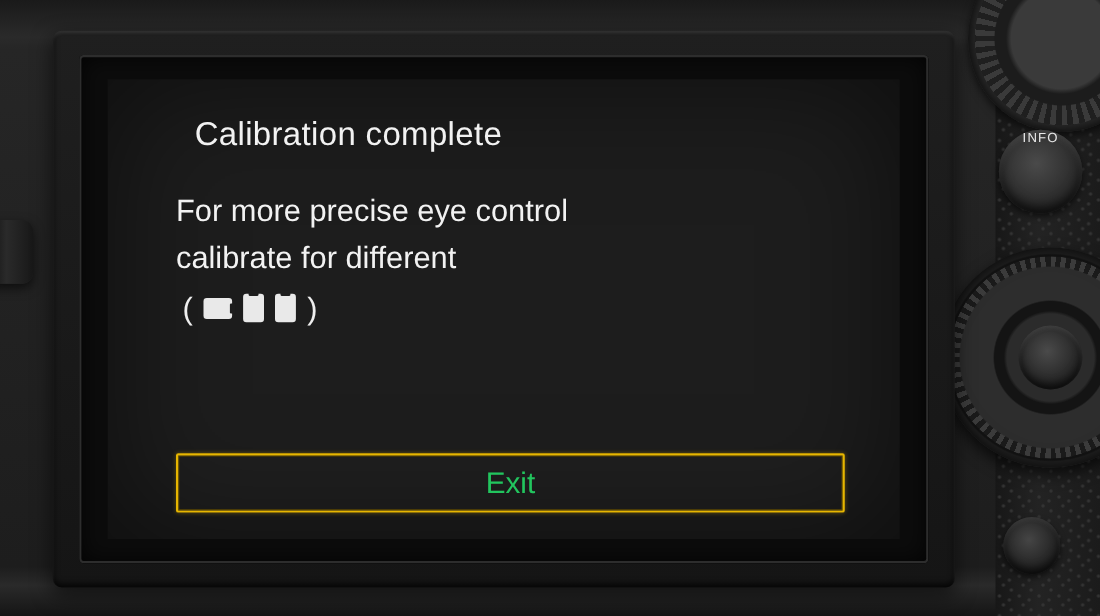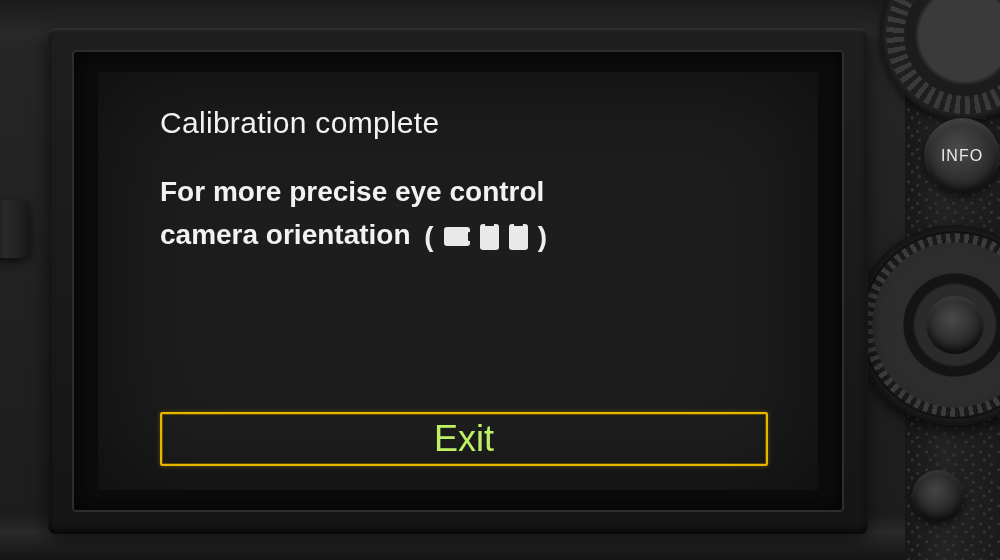"Calibration complete" .title { margin-left: none -> 17px }
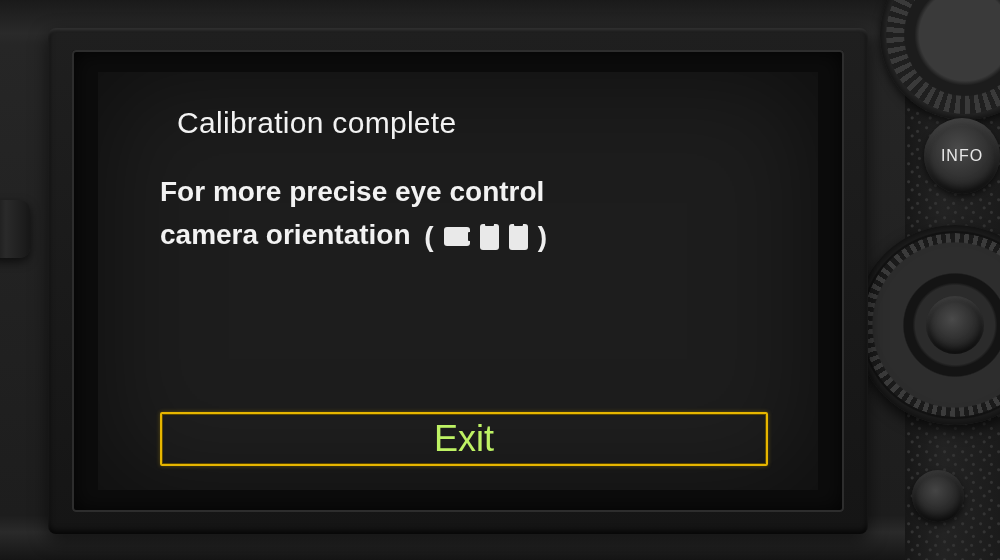"INFO" .info-btn { align-items: center -> flex-start; font-size: 16px -> 12px; right: 0 -> 16px }
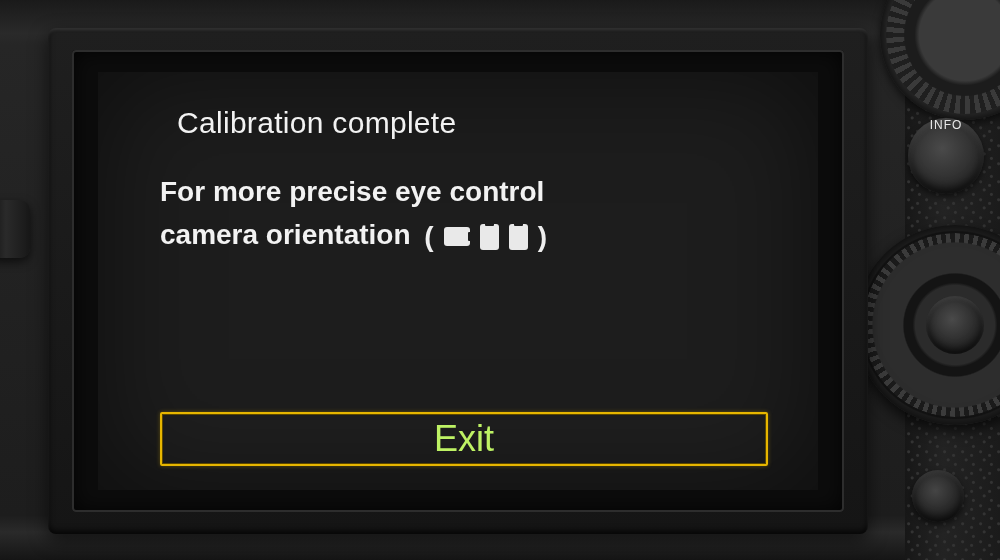"For more precise eye control" .body { font-weight: 700 -> 400 }
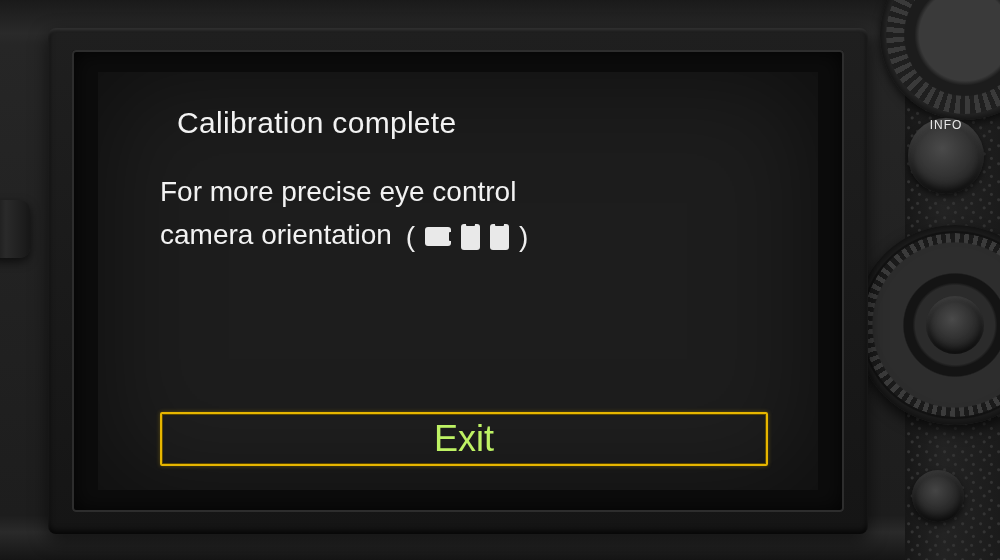"calibrate for different" span.line { html: none -> <span>calibrate for different</span> }
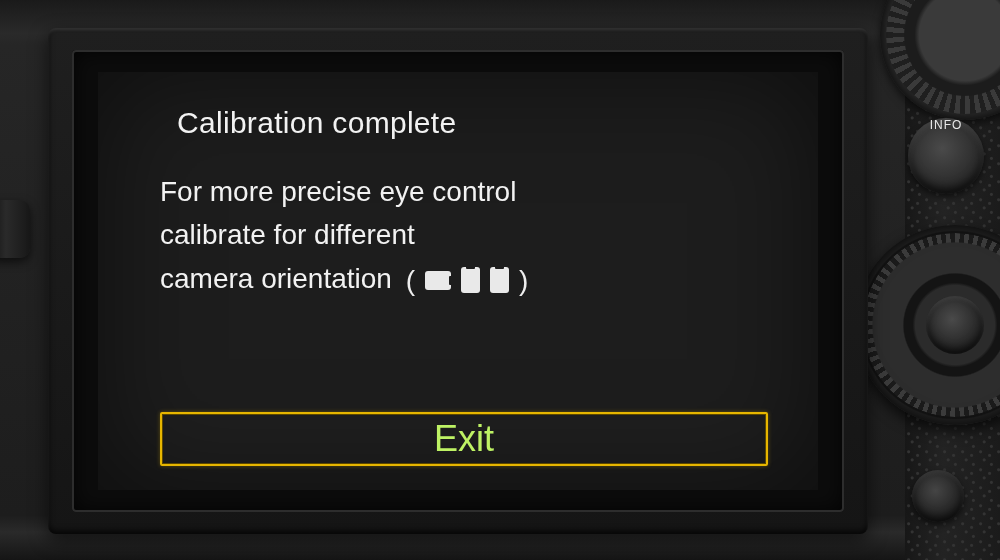"camera orientation" span { html: <span>camera orientation</span> -> none }
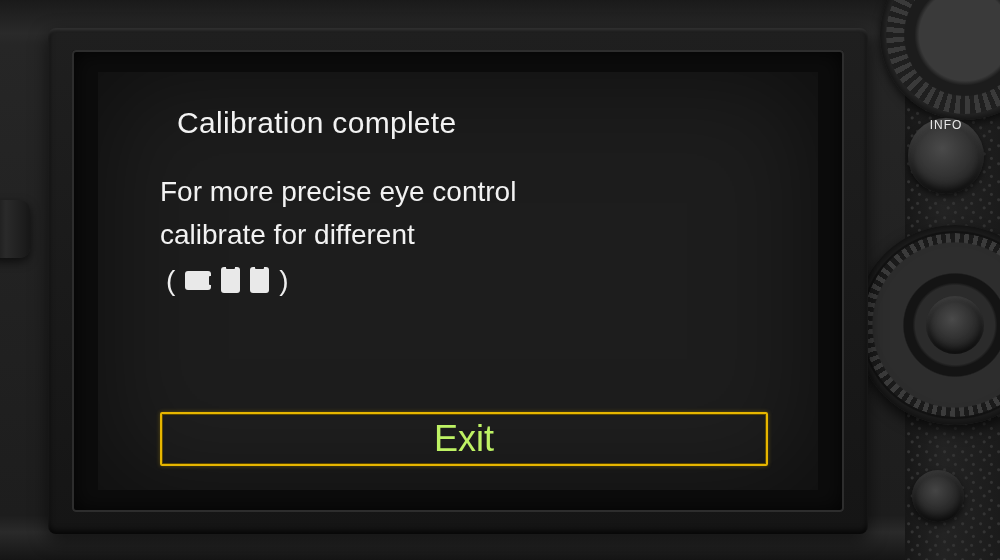"Exit" .menu-btn { color: #bef264 -> #22c55e; font-size: 36px -> 27px }
